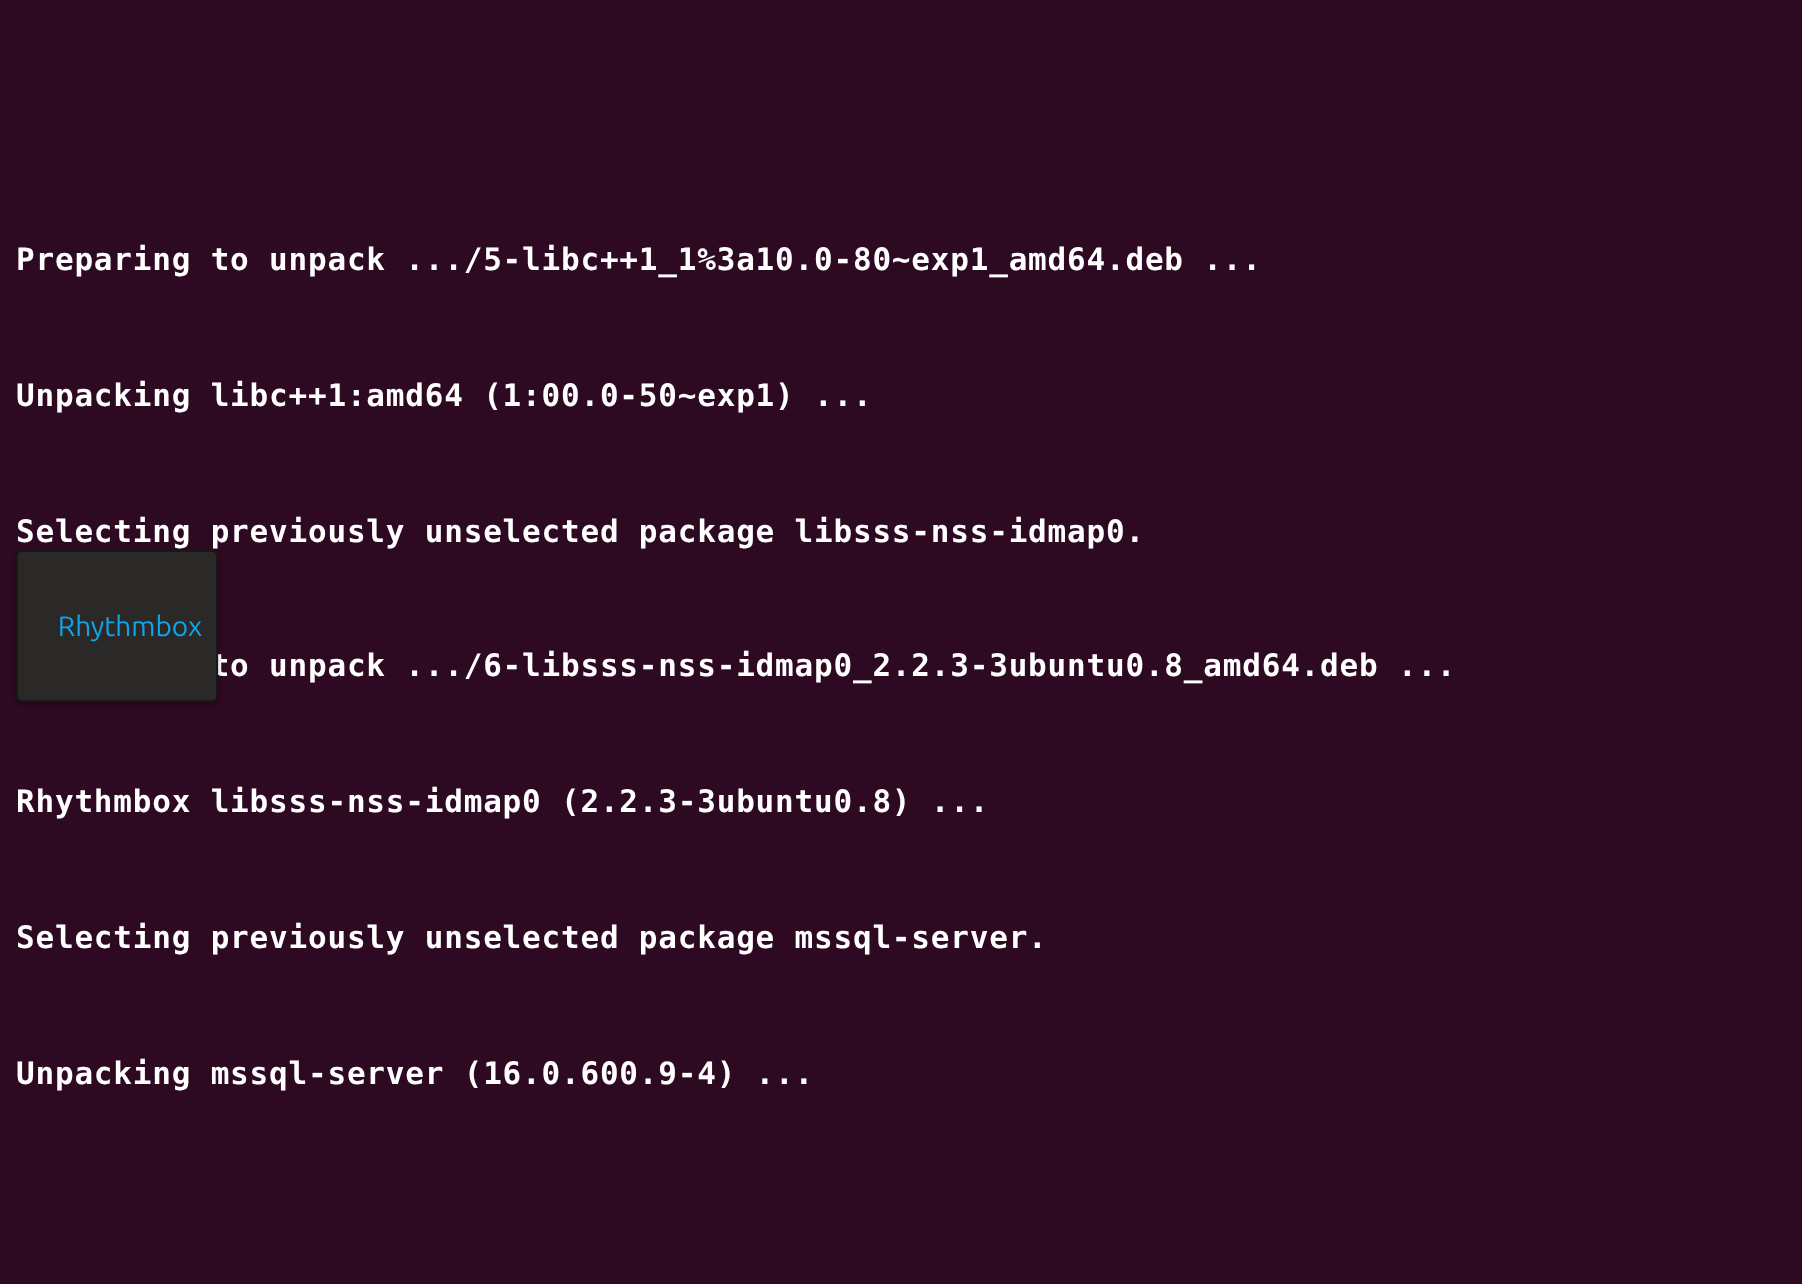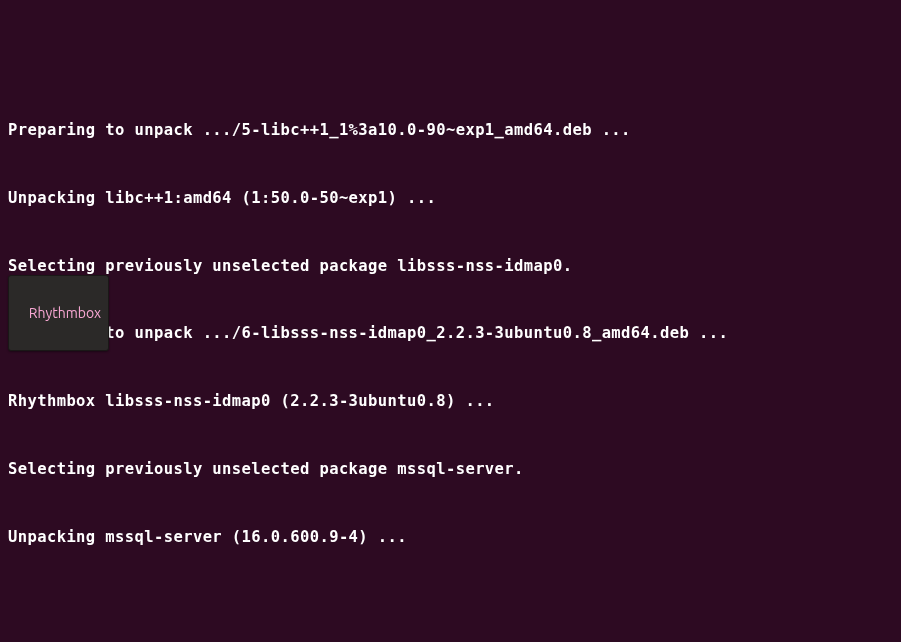"Preparing to unpack .../5-libc++1_1%3a10.0-90~exp1_amd64.deb ..." span.line { text: 1%3a10.0-90 -> 1%3a10.0-80 }
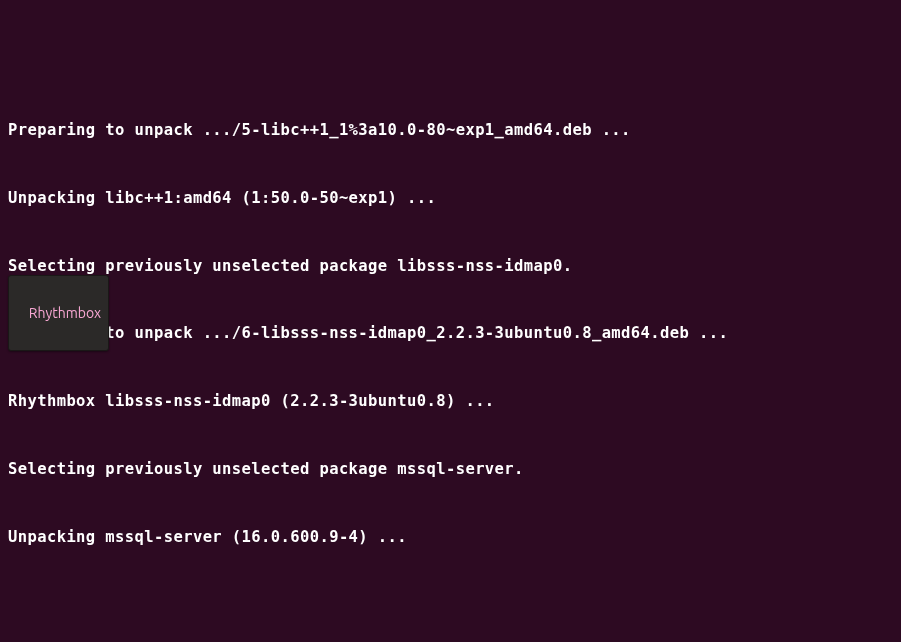"Unpacking libc++1:amd64 (1:50.0-50~exp1)" span.line { text: 1:50.0-50 -> 1:00.0-50 }
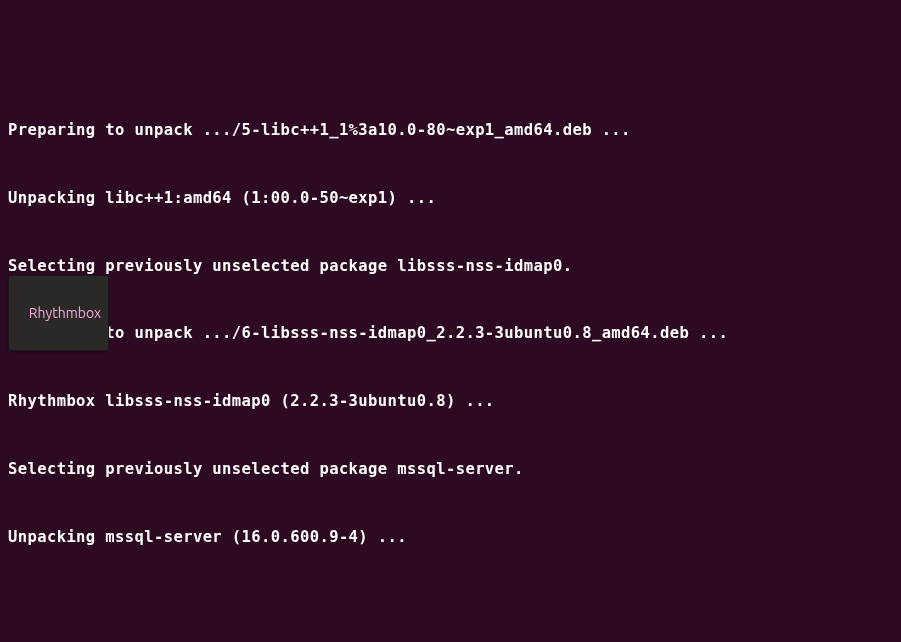"Rhythmbox" .tooltip { color: #f9a8d4 -> #0ea5e9 }
